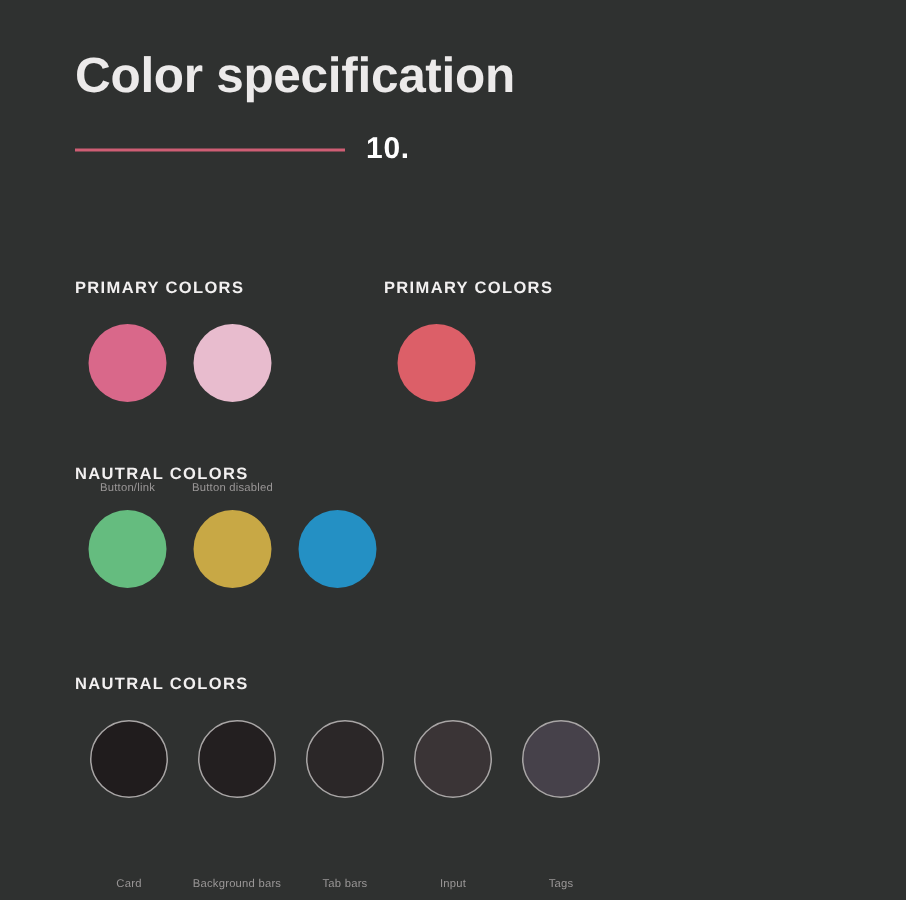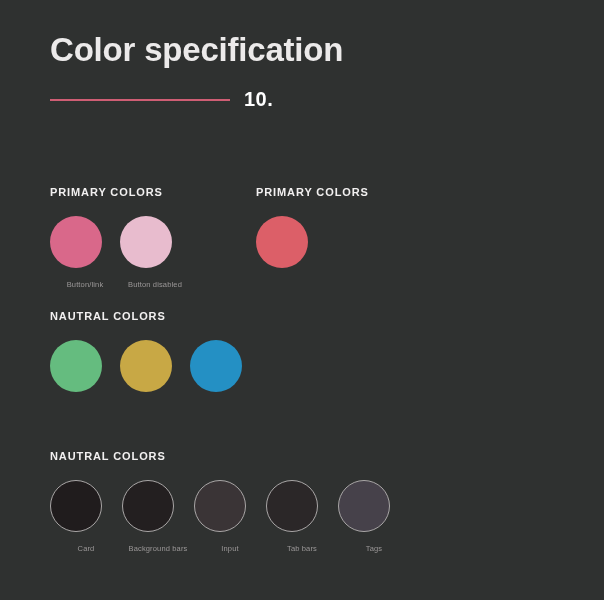"Button/link" .swatch { align-items: none -> center; gap: none -> 40px }
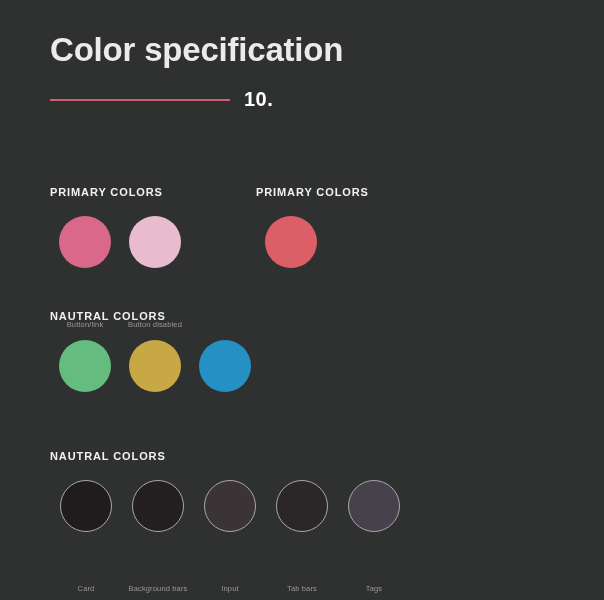"Input" div.swatch { order: before "Tab bars" -> after "Tab bars" }
